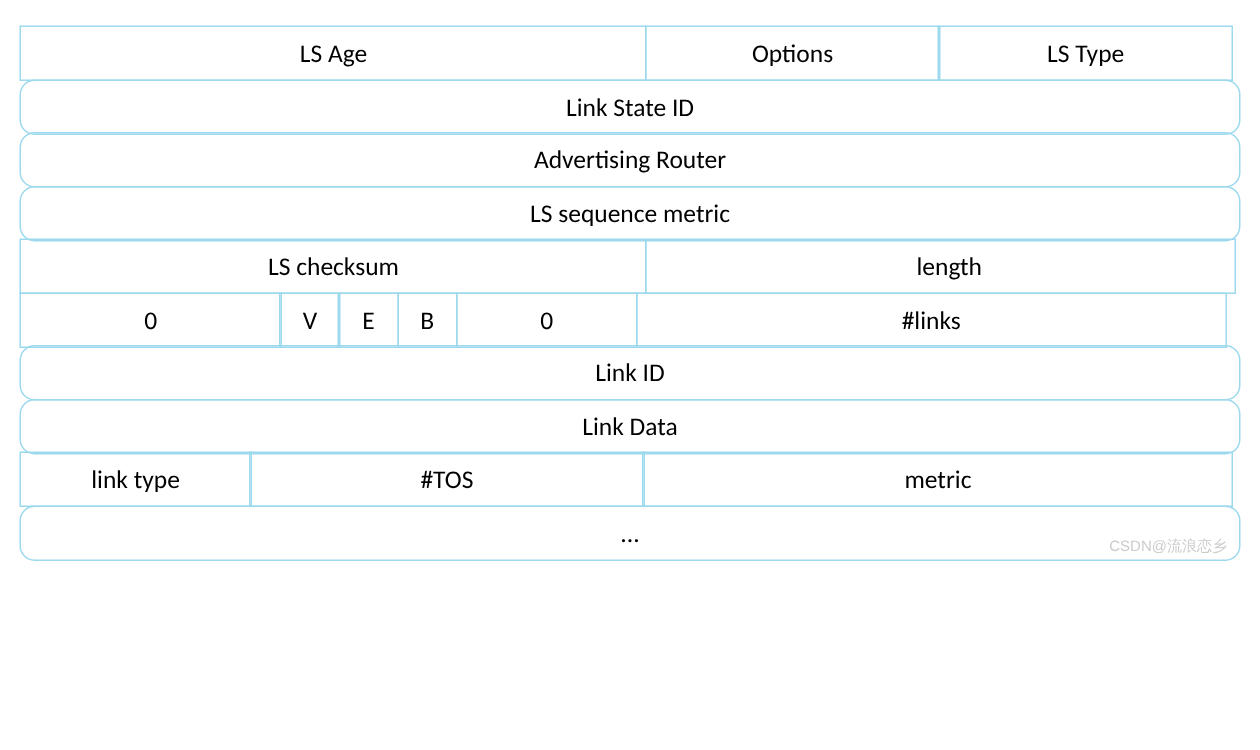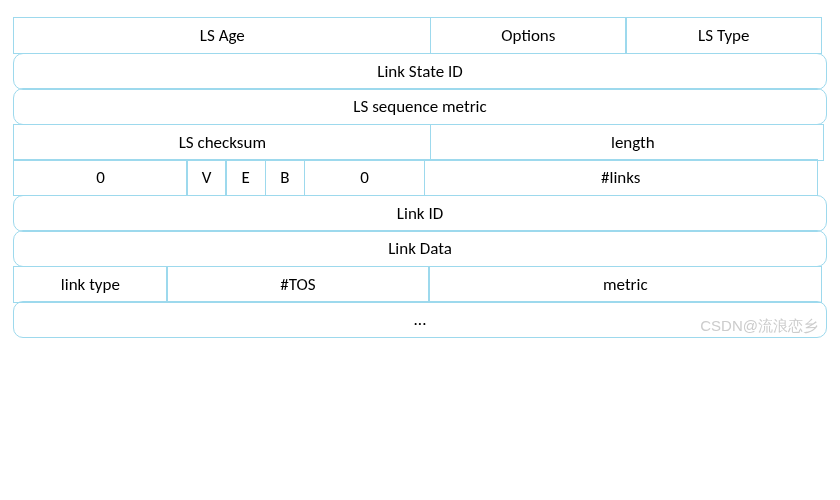"Advertising Router" div.row { html: none -> <div> <div>Advertising Router</div> </div> }
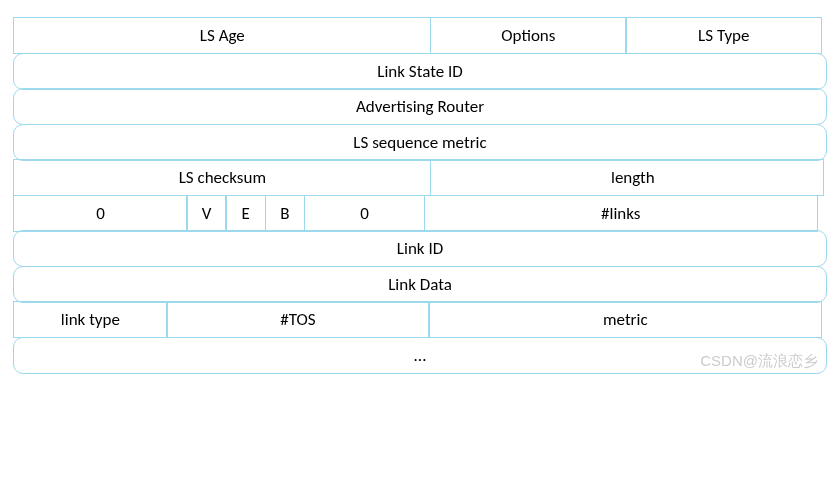"CSDN@流浪恋乡" .watermark { font-size: 15px -> 10px }
